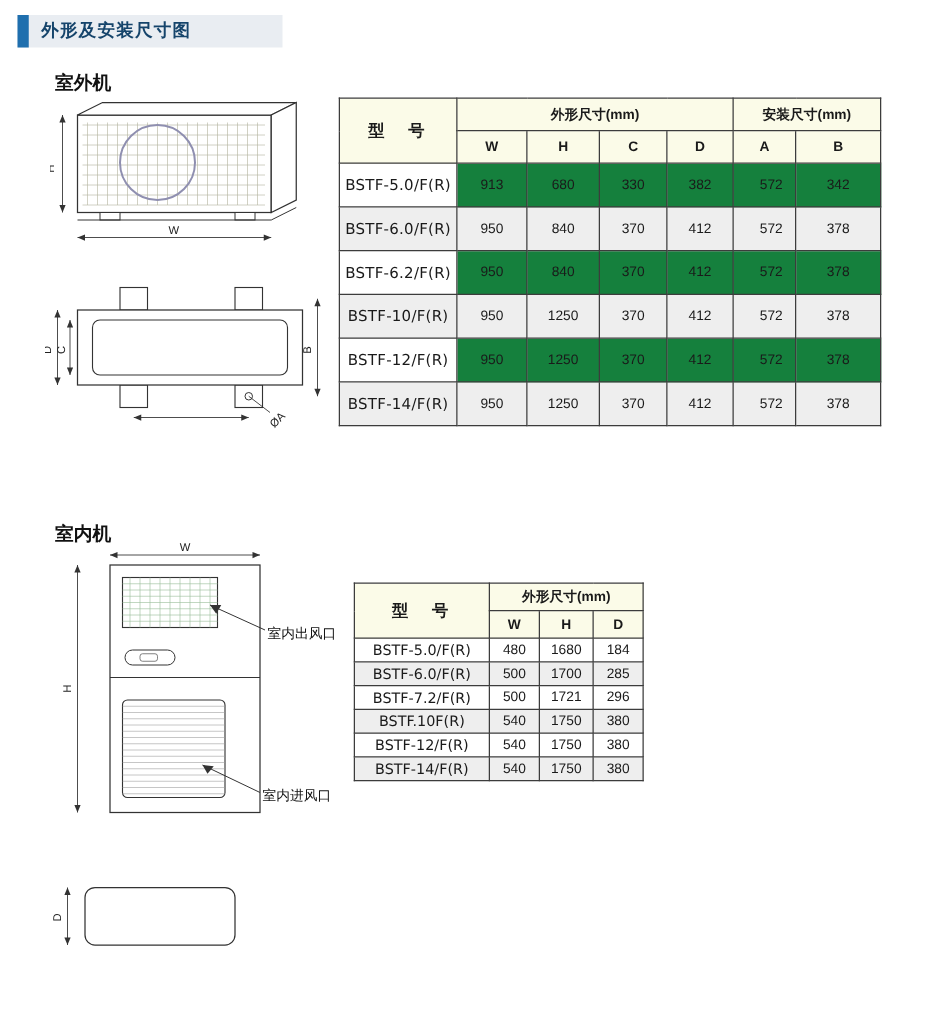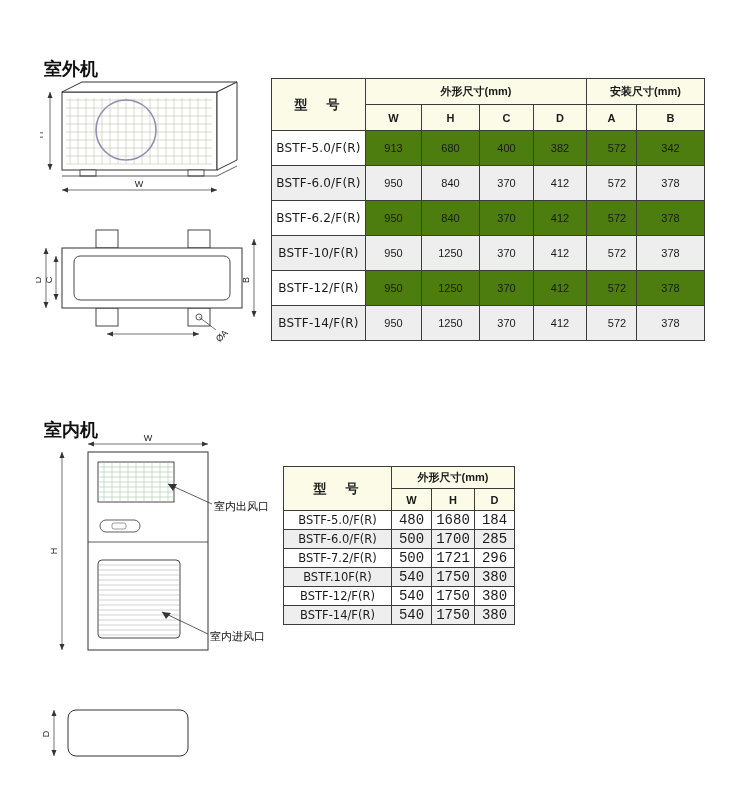"外形及安装尺寸图" div.header { html: none -> <div> <div></div> <div>外形及安装尺寸图</div> </div> }
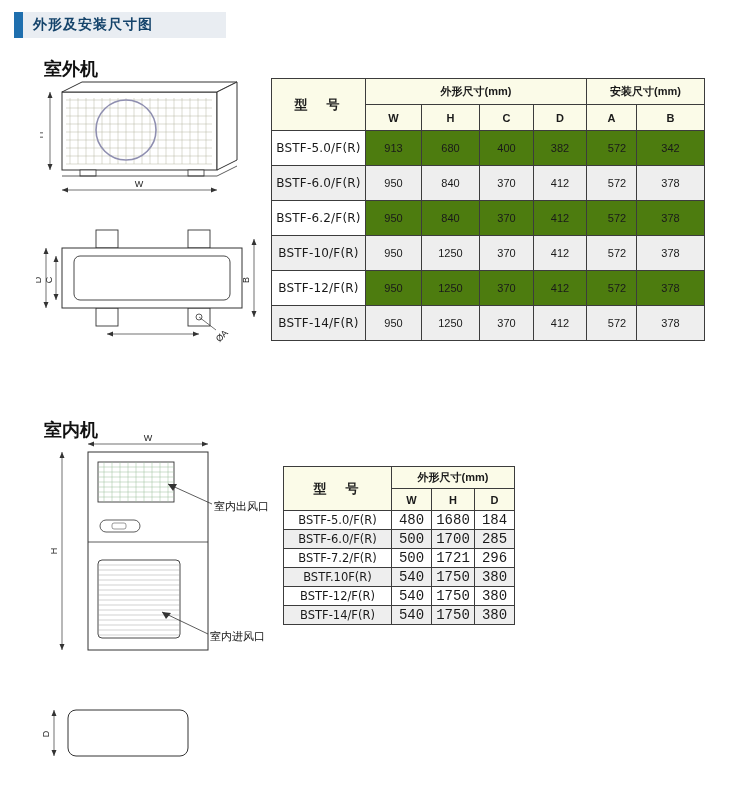"室外机" .sec-label { font-size: 18px -> 15px }
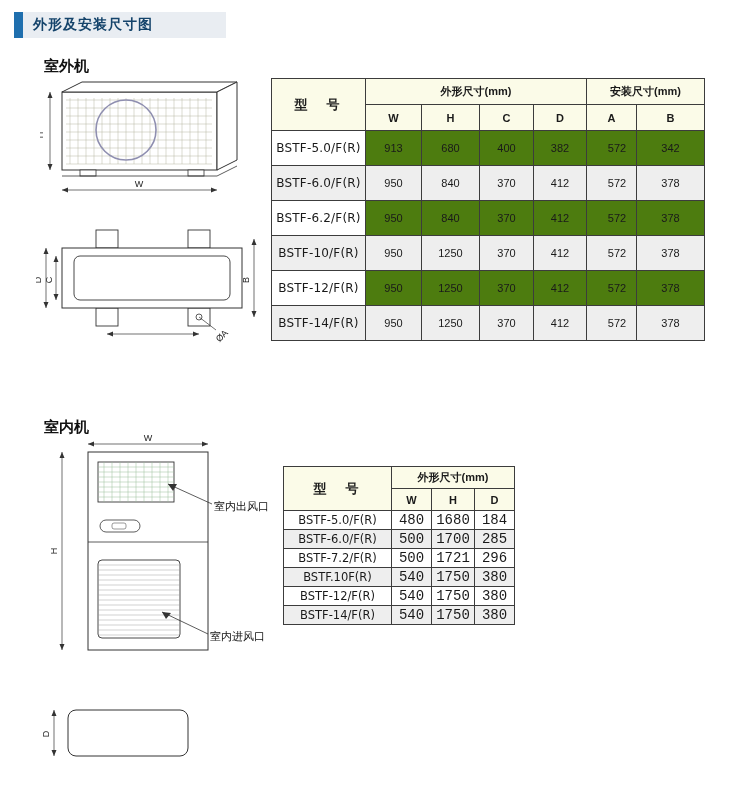"913" .tbl-outdoor tbody td { background: #4d7c0f -> #15803d }
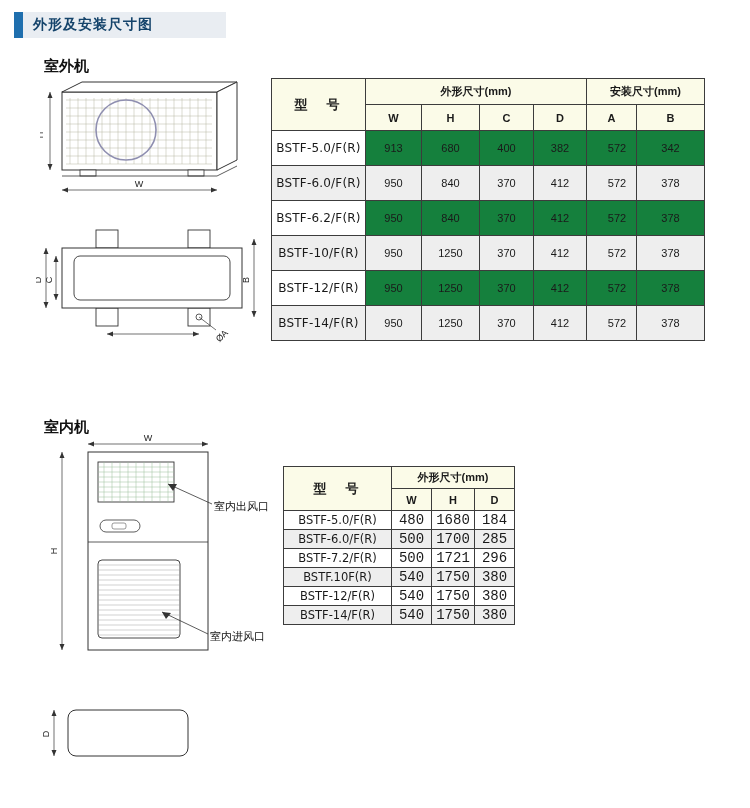"400" td.c-c { text: 400 -> 330 }
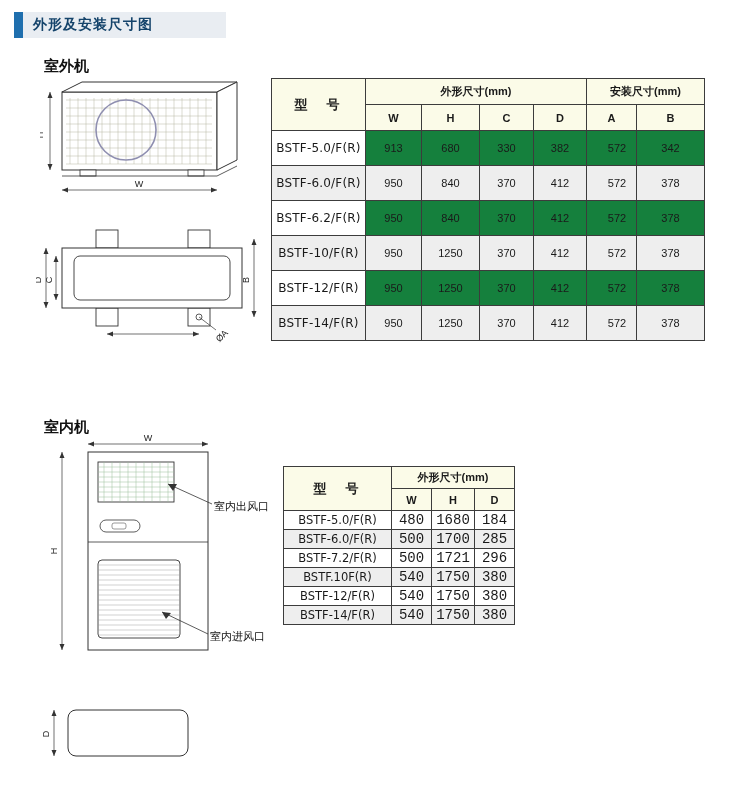"480" .tbl-indoor tbody td { font-family: Liberation Mono, monospace -> none; font-size: 14px -> 11px }
